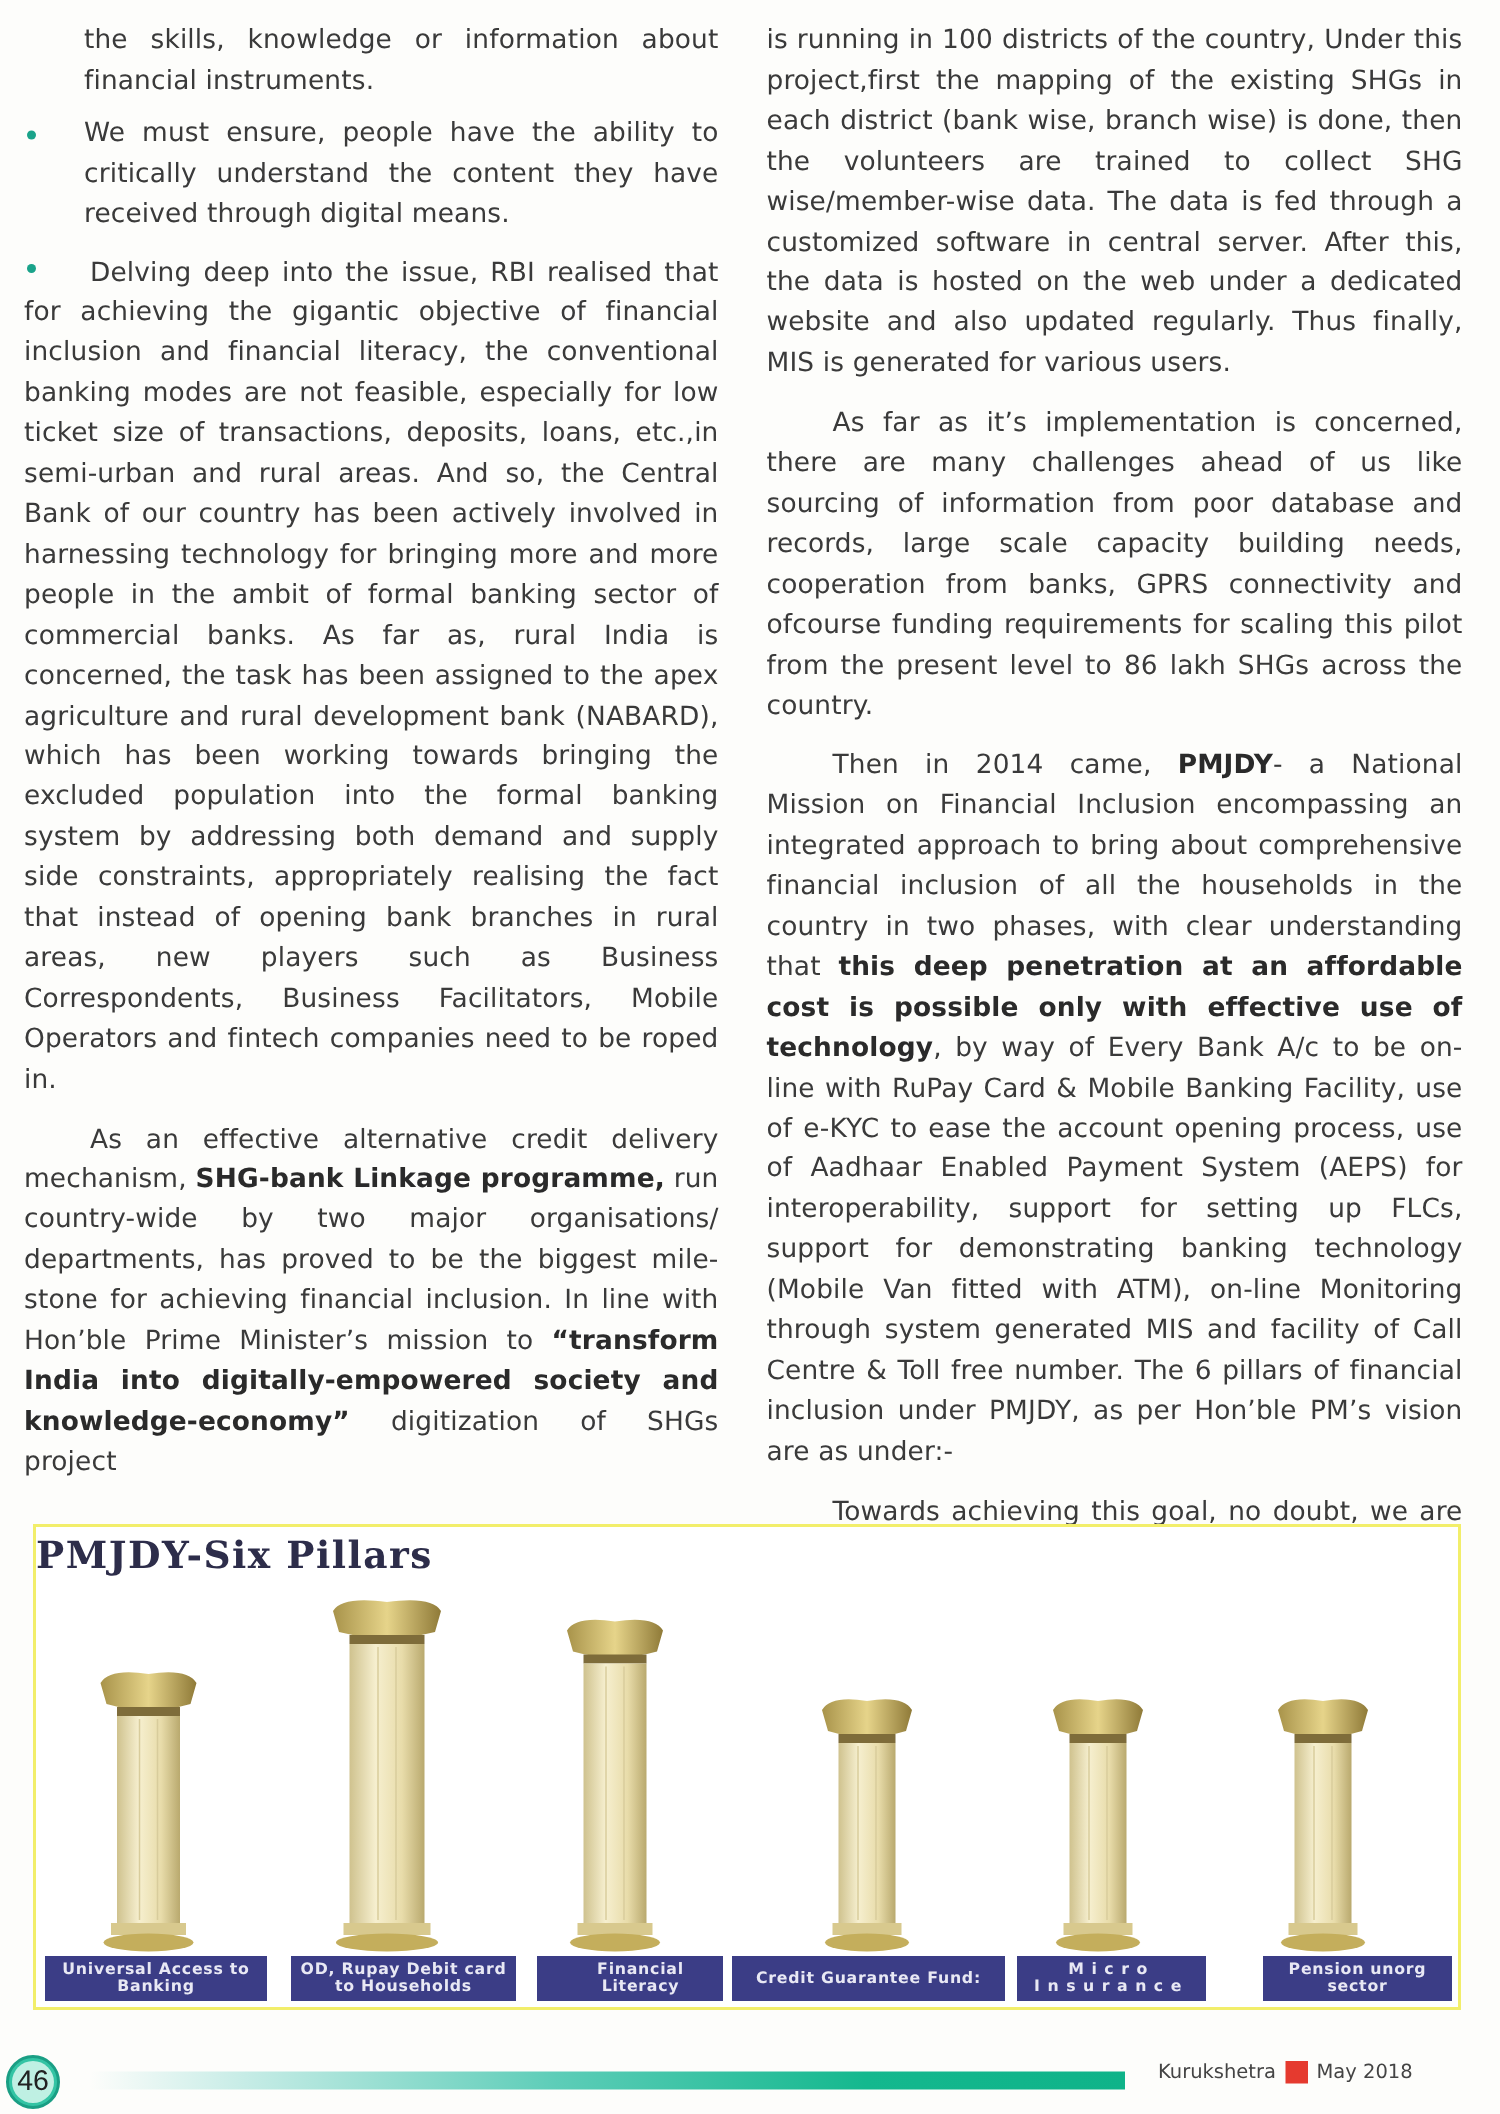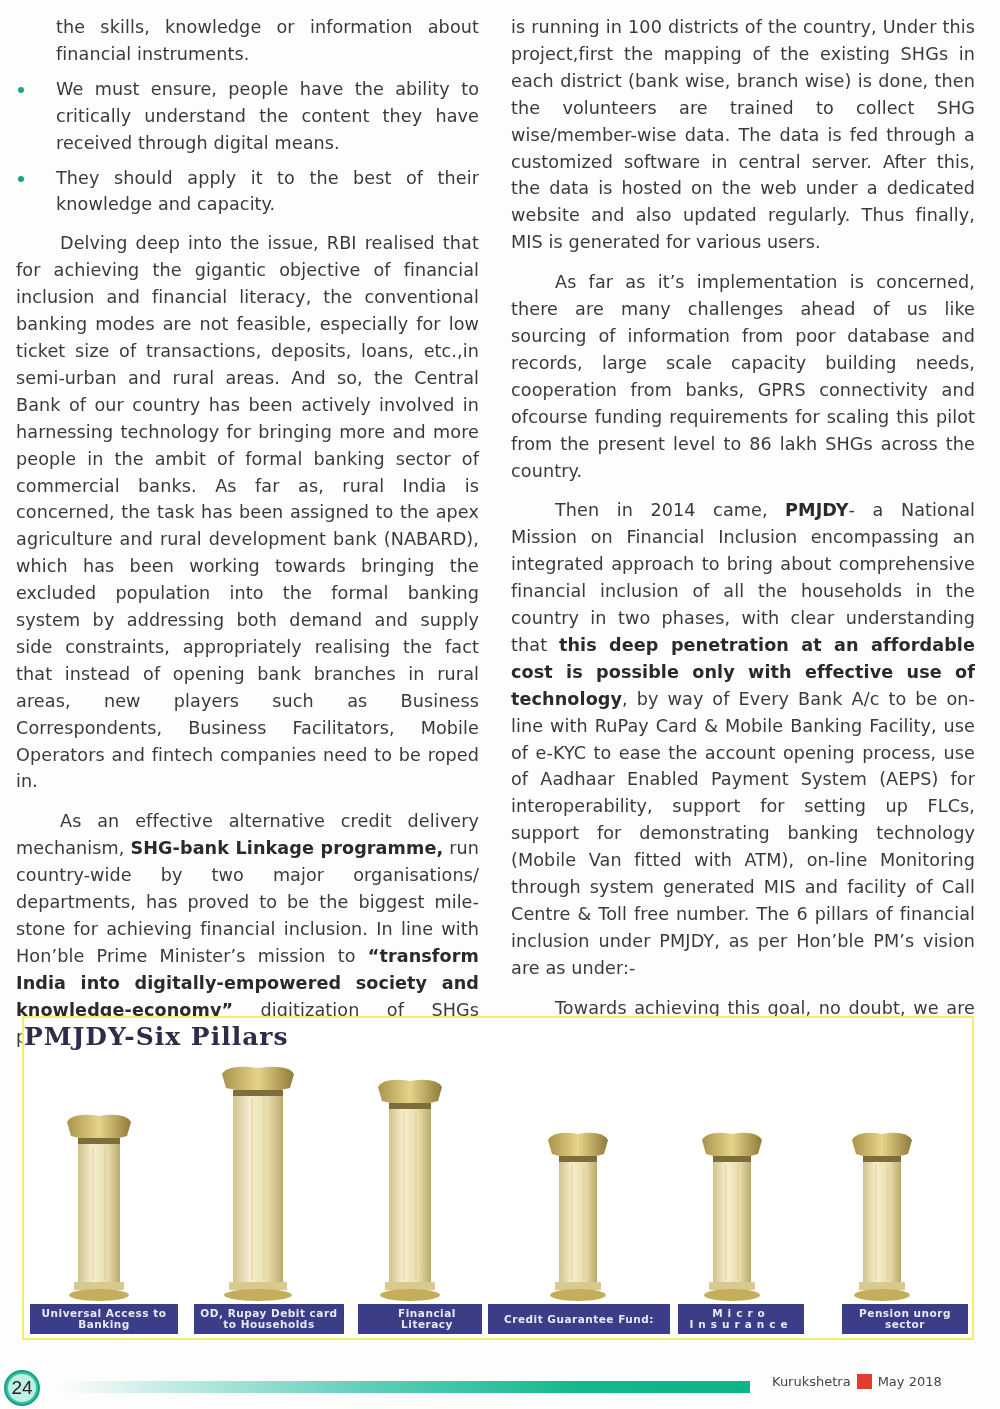"They should apply it to" span { html: <span>They should apply it to the best of their knowledge and capacity.</span> -> none }
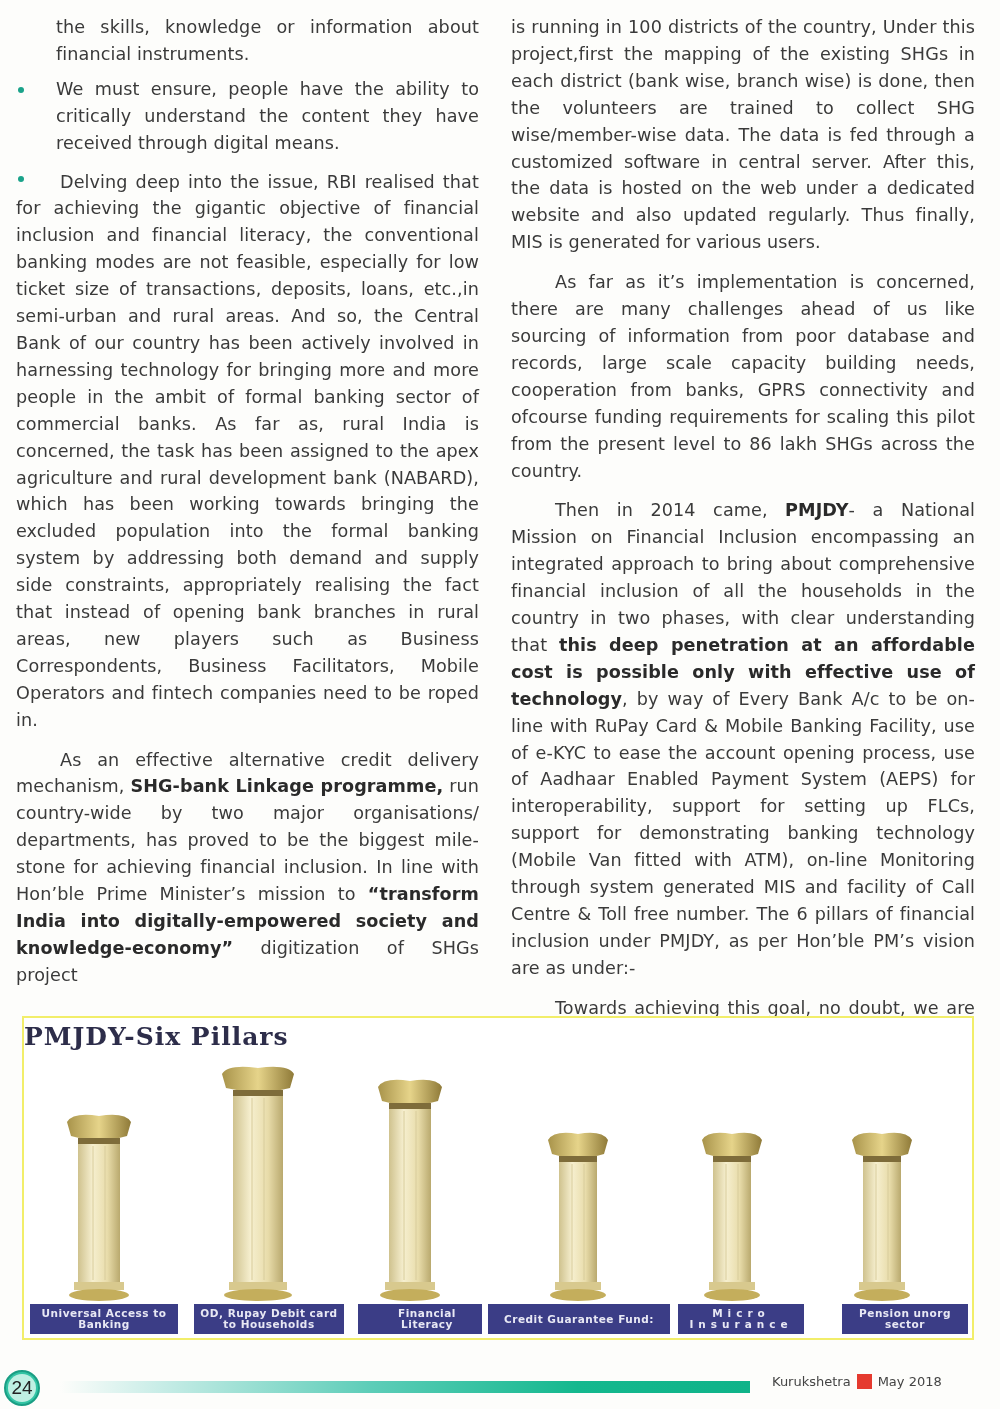"24" div.inner { text: 24 -> 46 }
